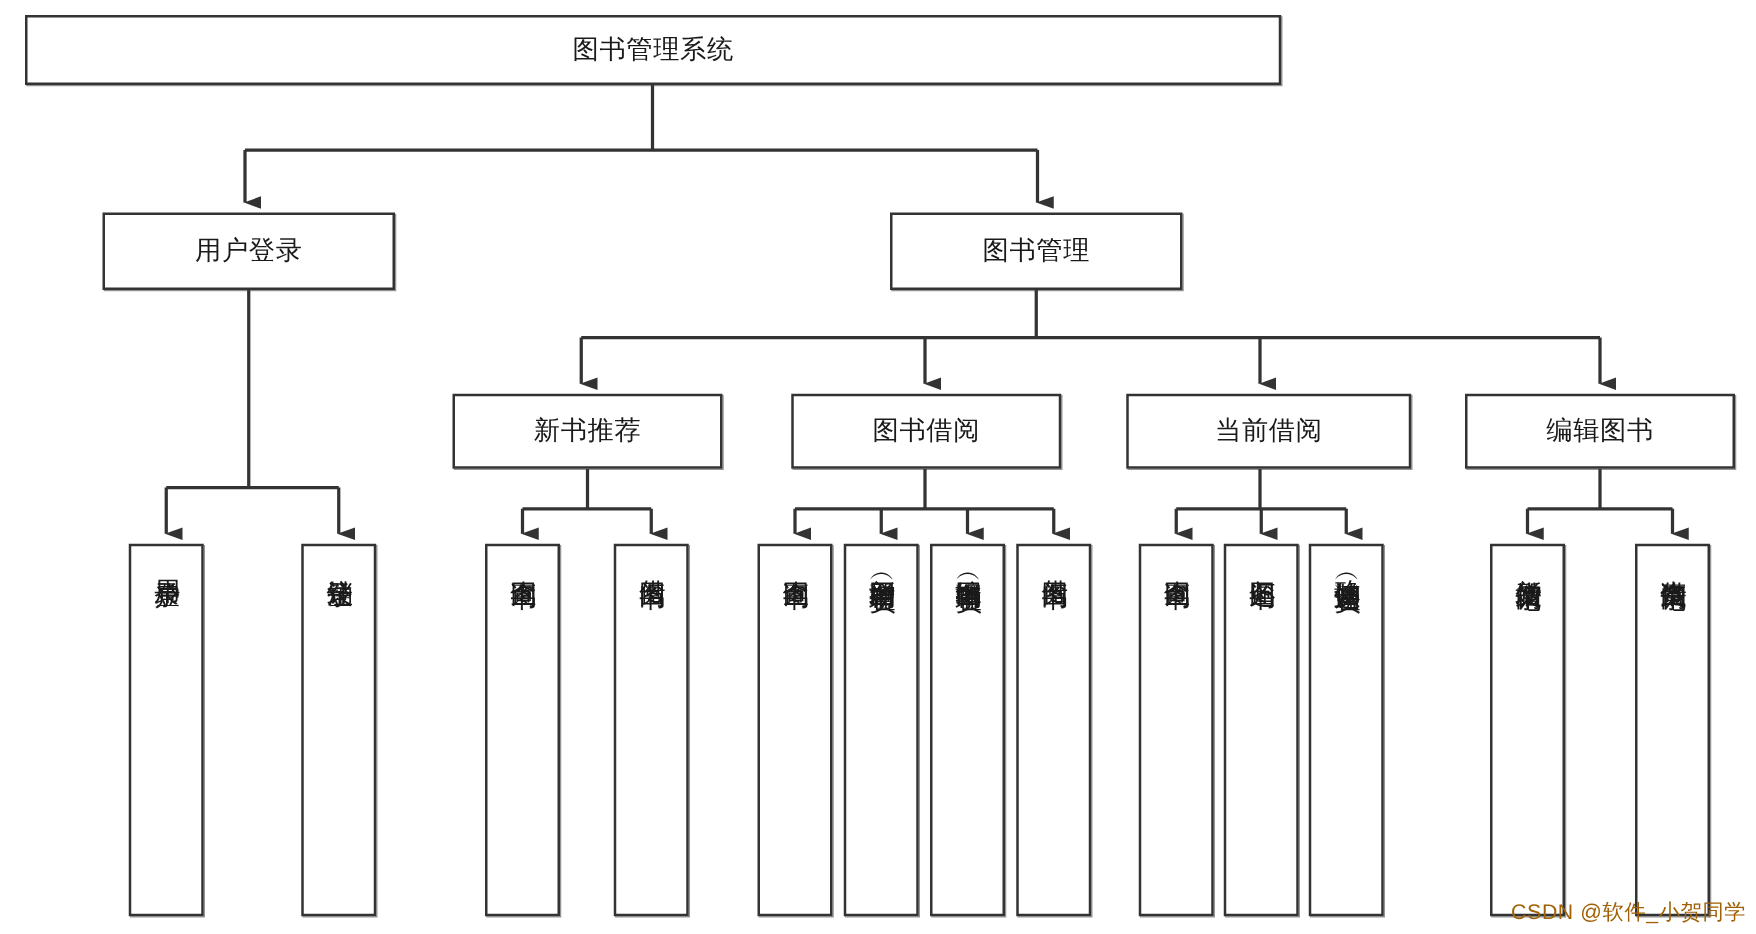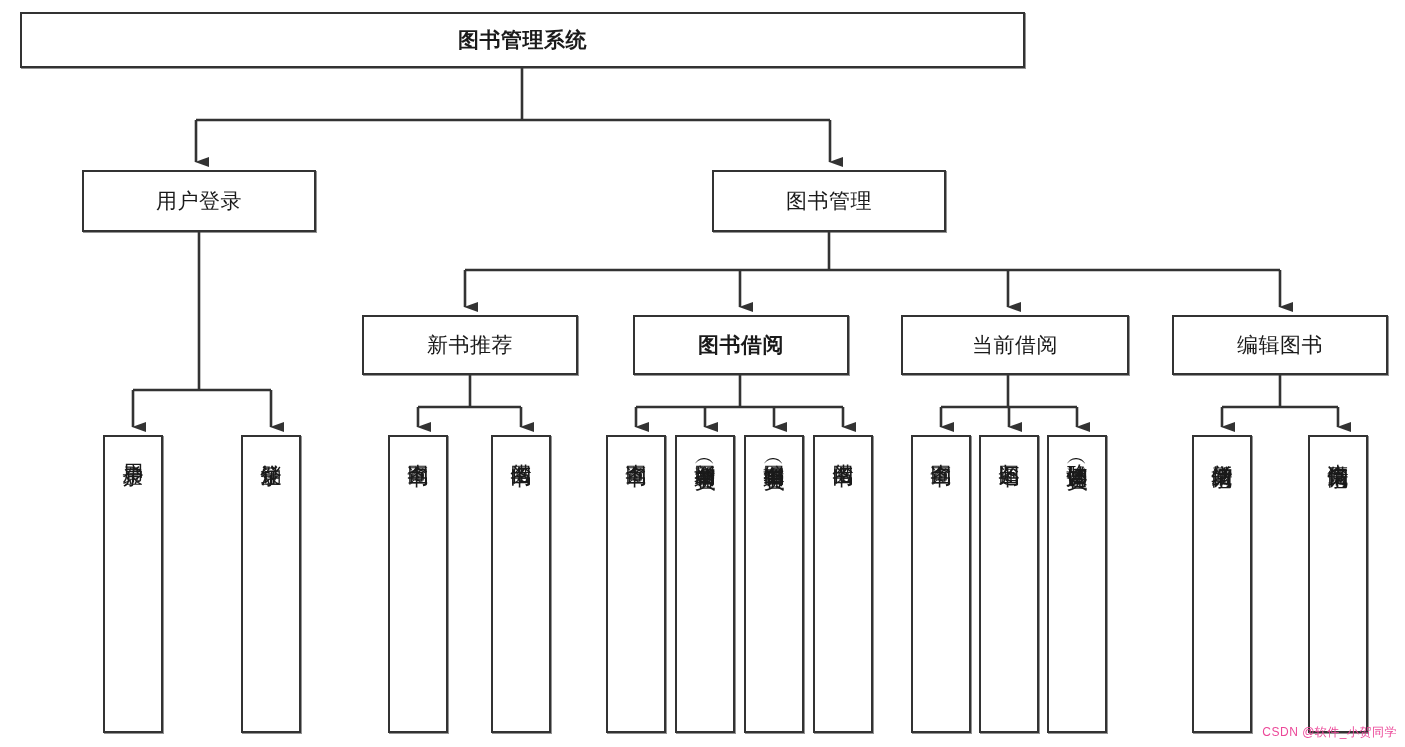"图书管理系统" div.node { font-weight: bold -> none }
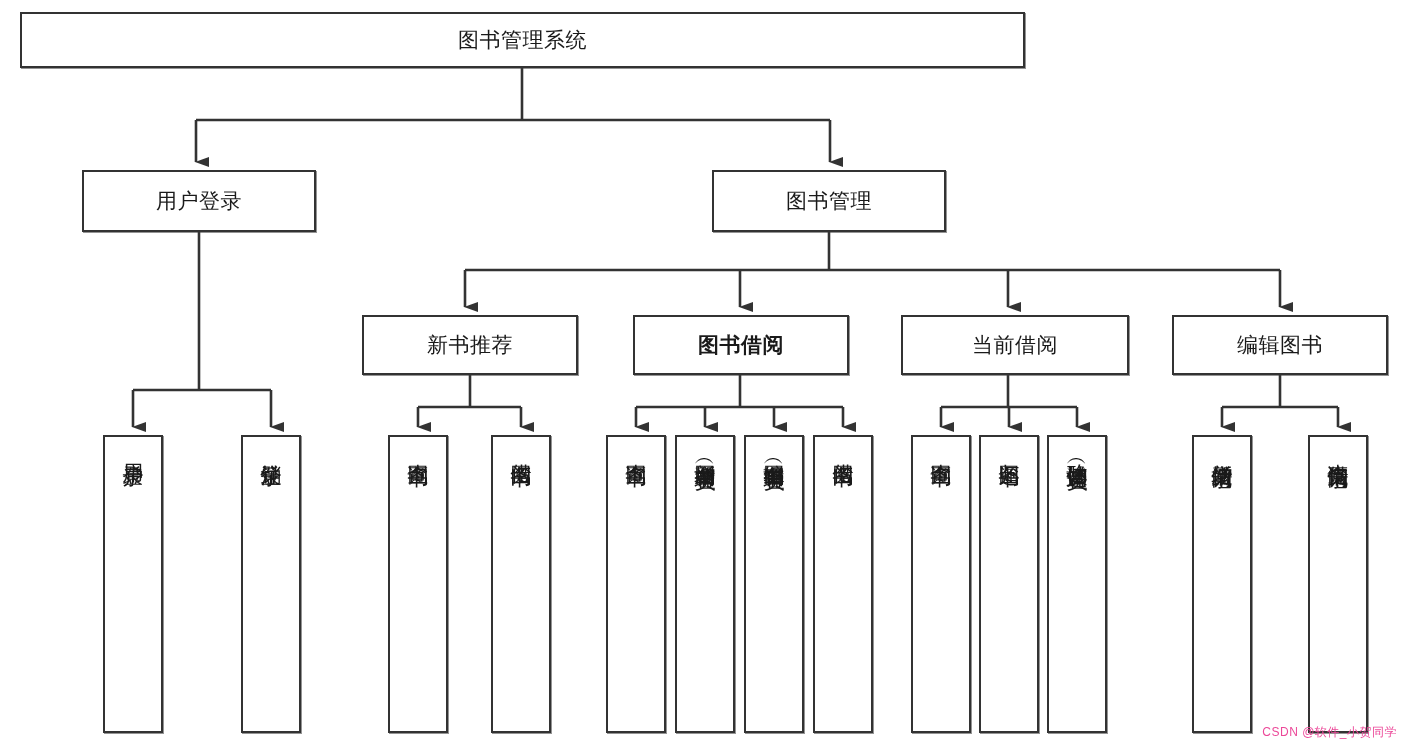"图书借阅" div.node { font-weight: bold -> none }
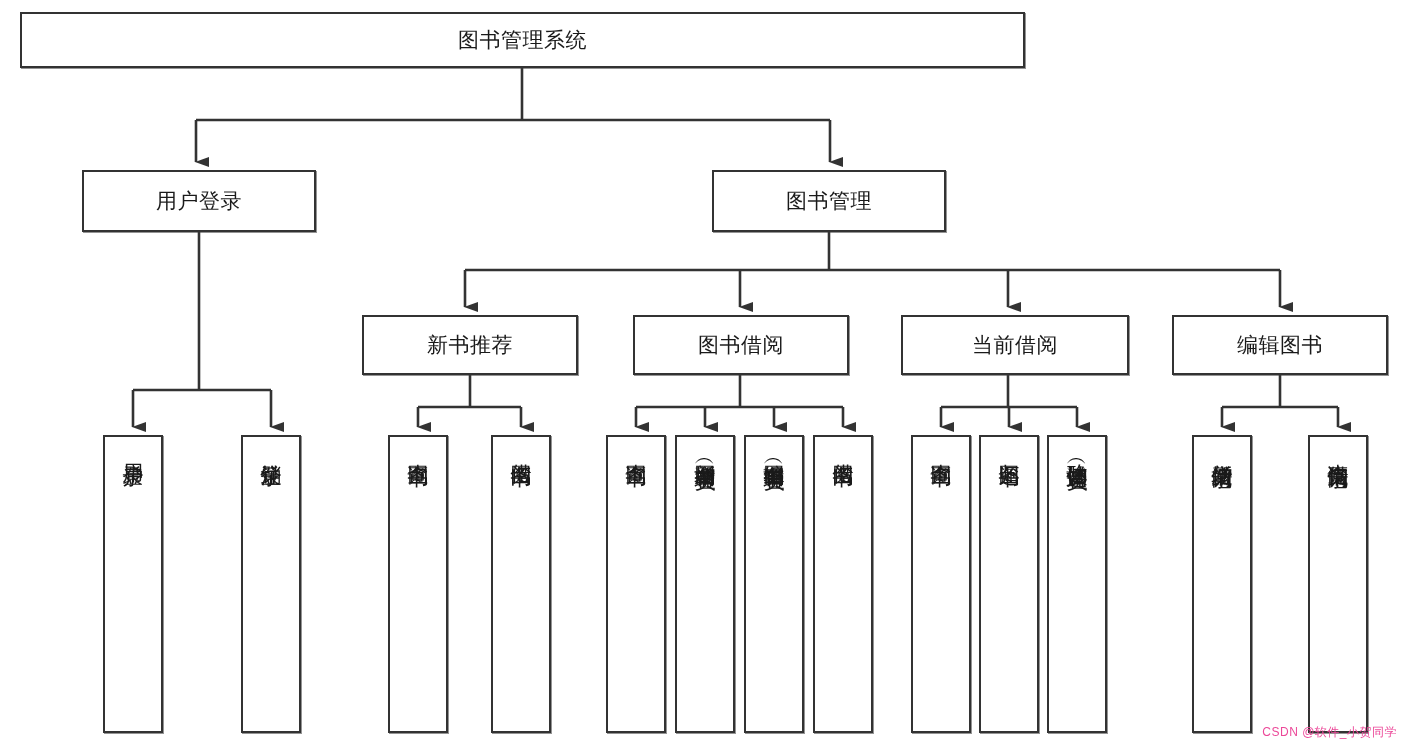"CSDN @软件_小贺同学" #watermark { color: #ec4899 -> #a16207; font-size: 12px -> 17px }
